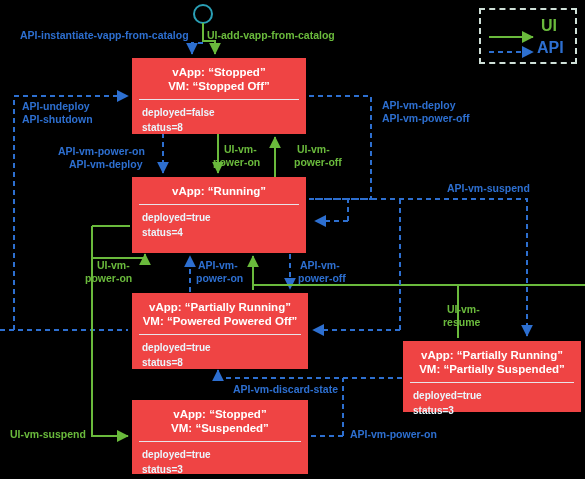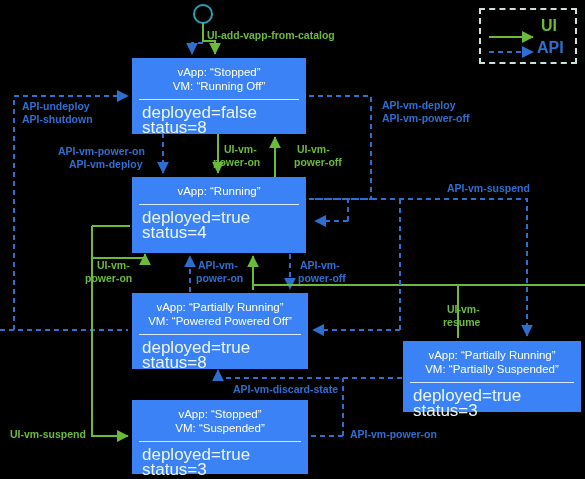"API-instantiate-vapp-from-catalog" div.lbl { html: none -> <div>API-instantiate-vapp-from-catalog</div> }
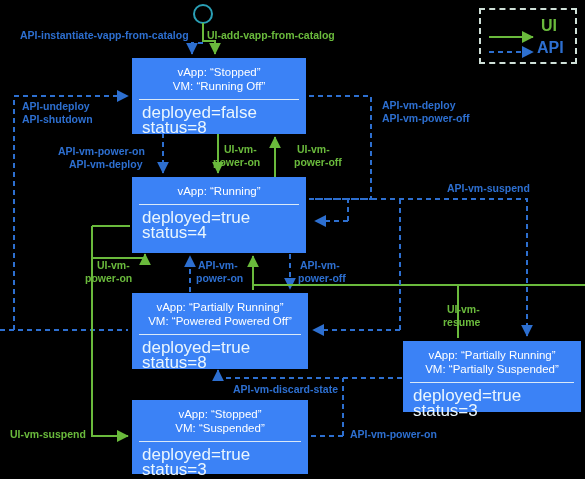"vApp: “Stopped”" .node { background: #3b82f6 -> #ef4444; font-weight: none -> bold }
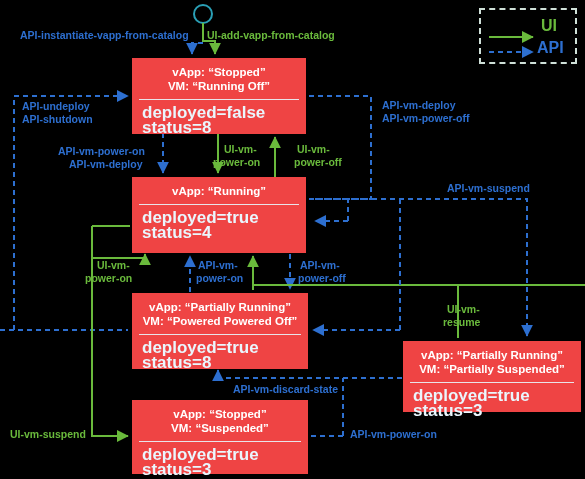"VM: “Running Off”" div { text: Running -> Stopped }
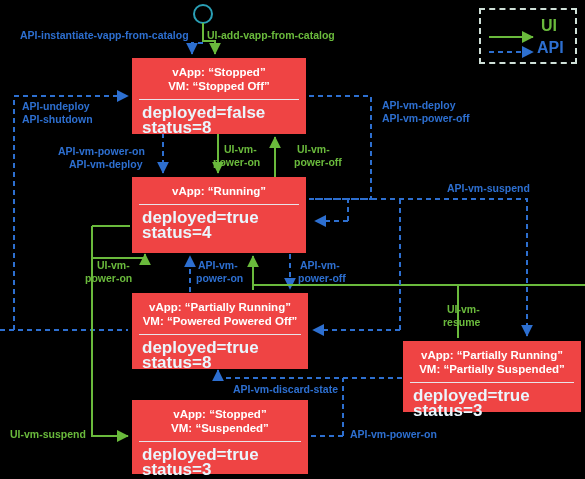"deployed=false" .node .attrs { font-size: 17px -> 10px }
